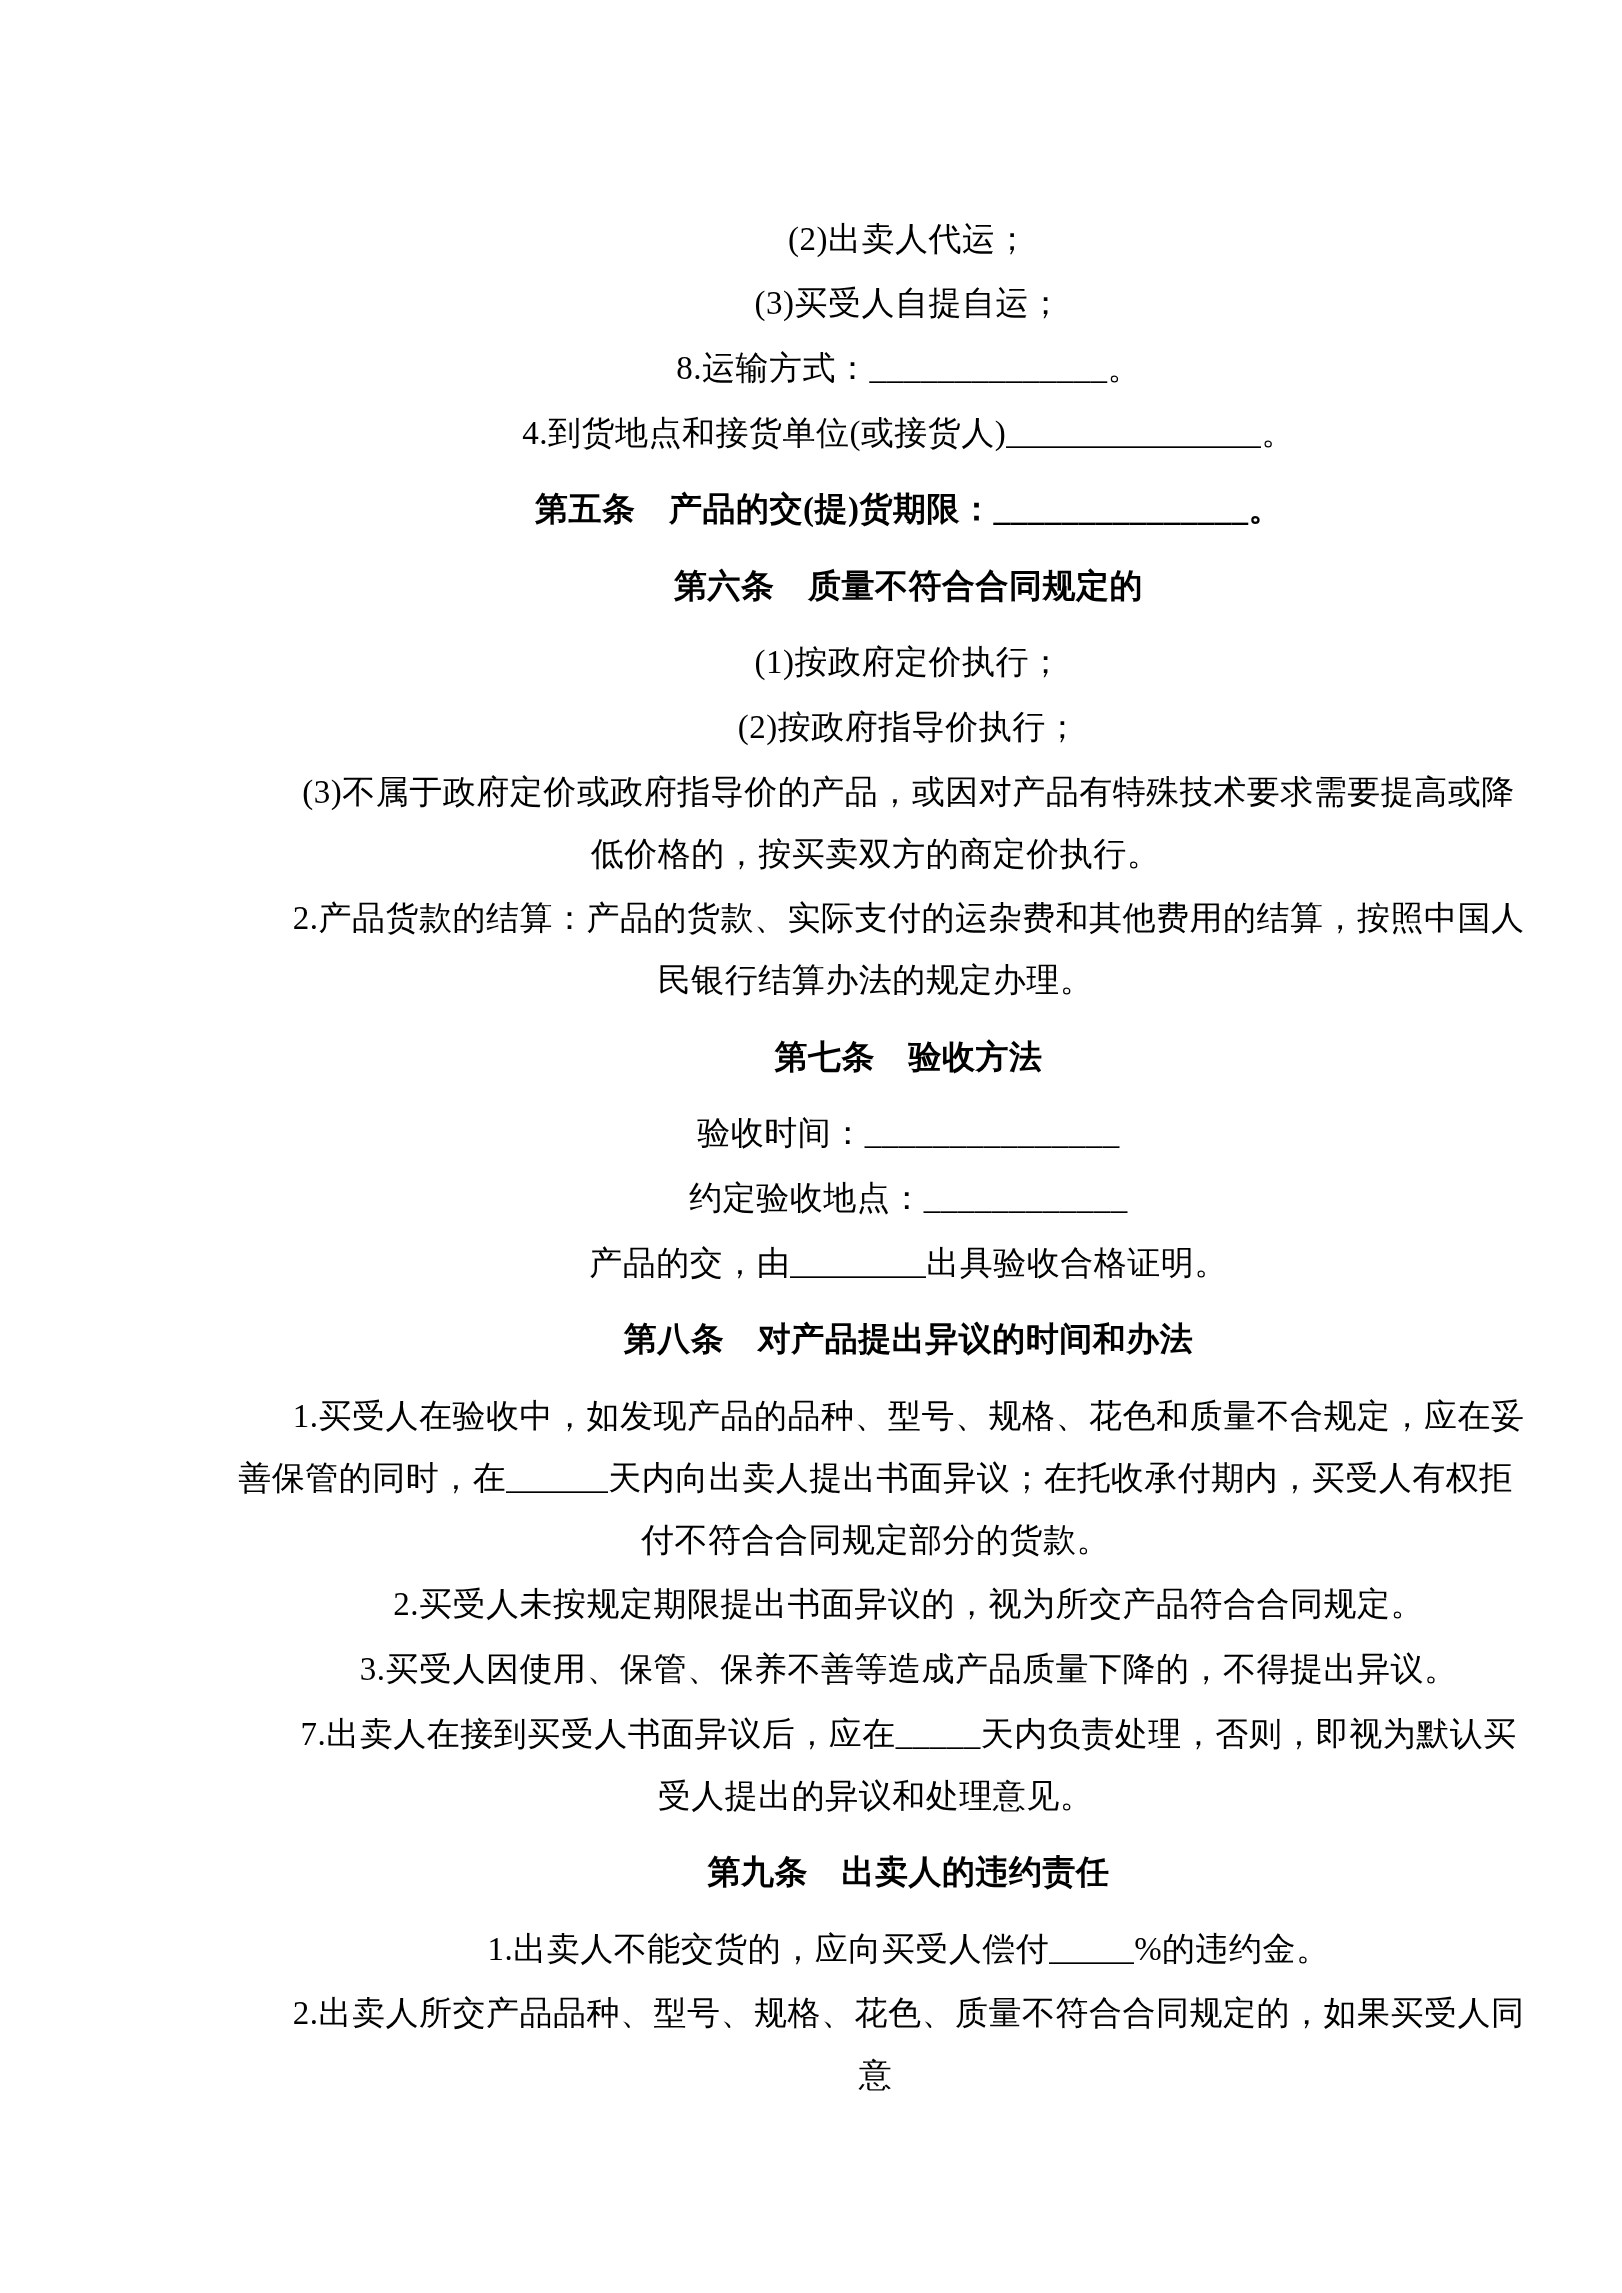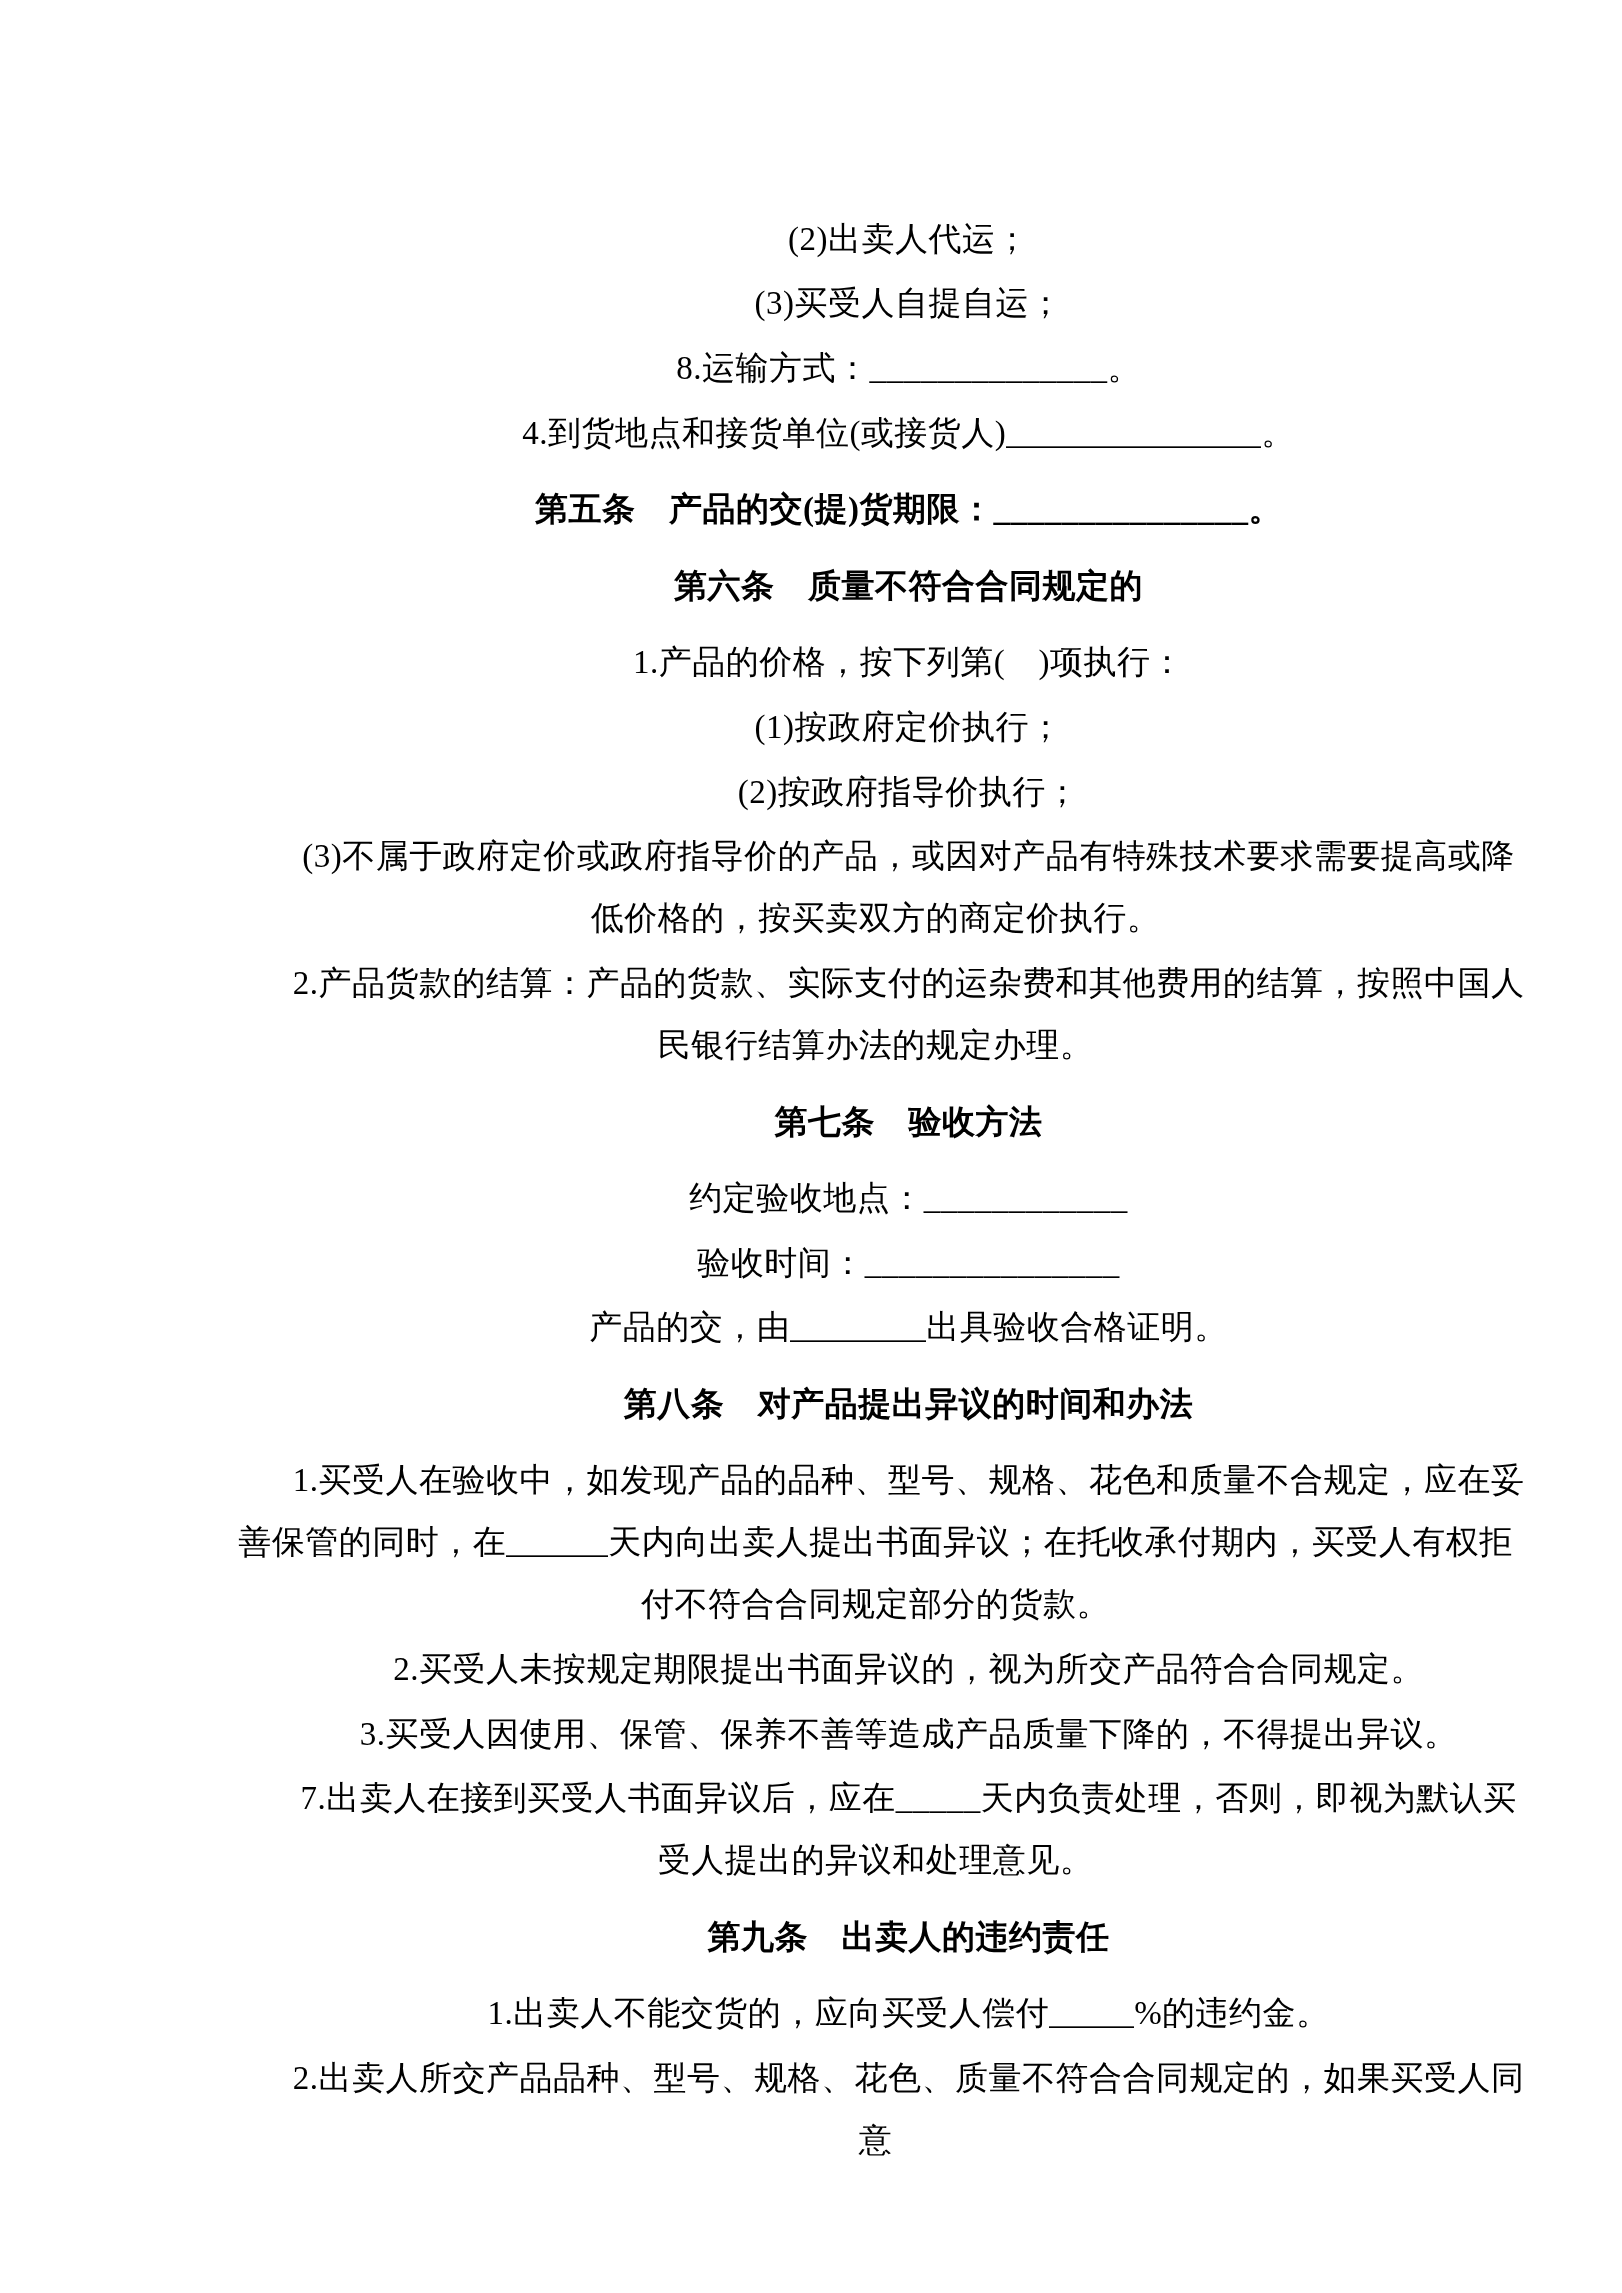"1.产品的价格，按下列第( )项执行：" p { html: <p>1.产品的价格，按下列第( )项执行：</p> -> none }
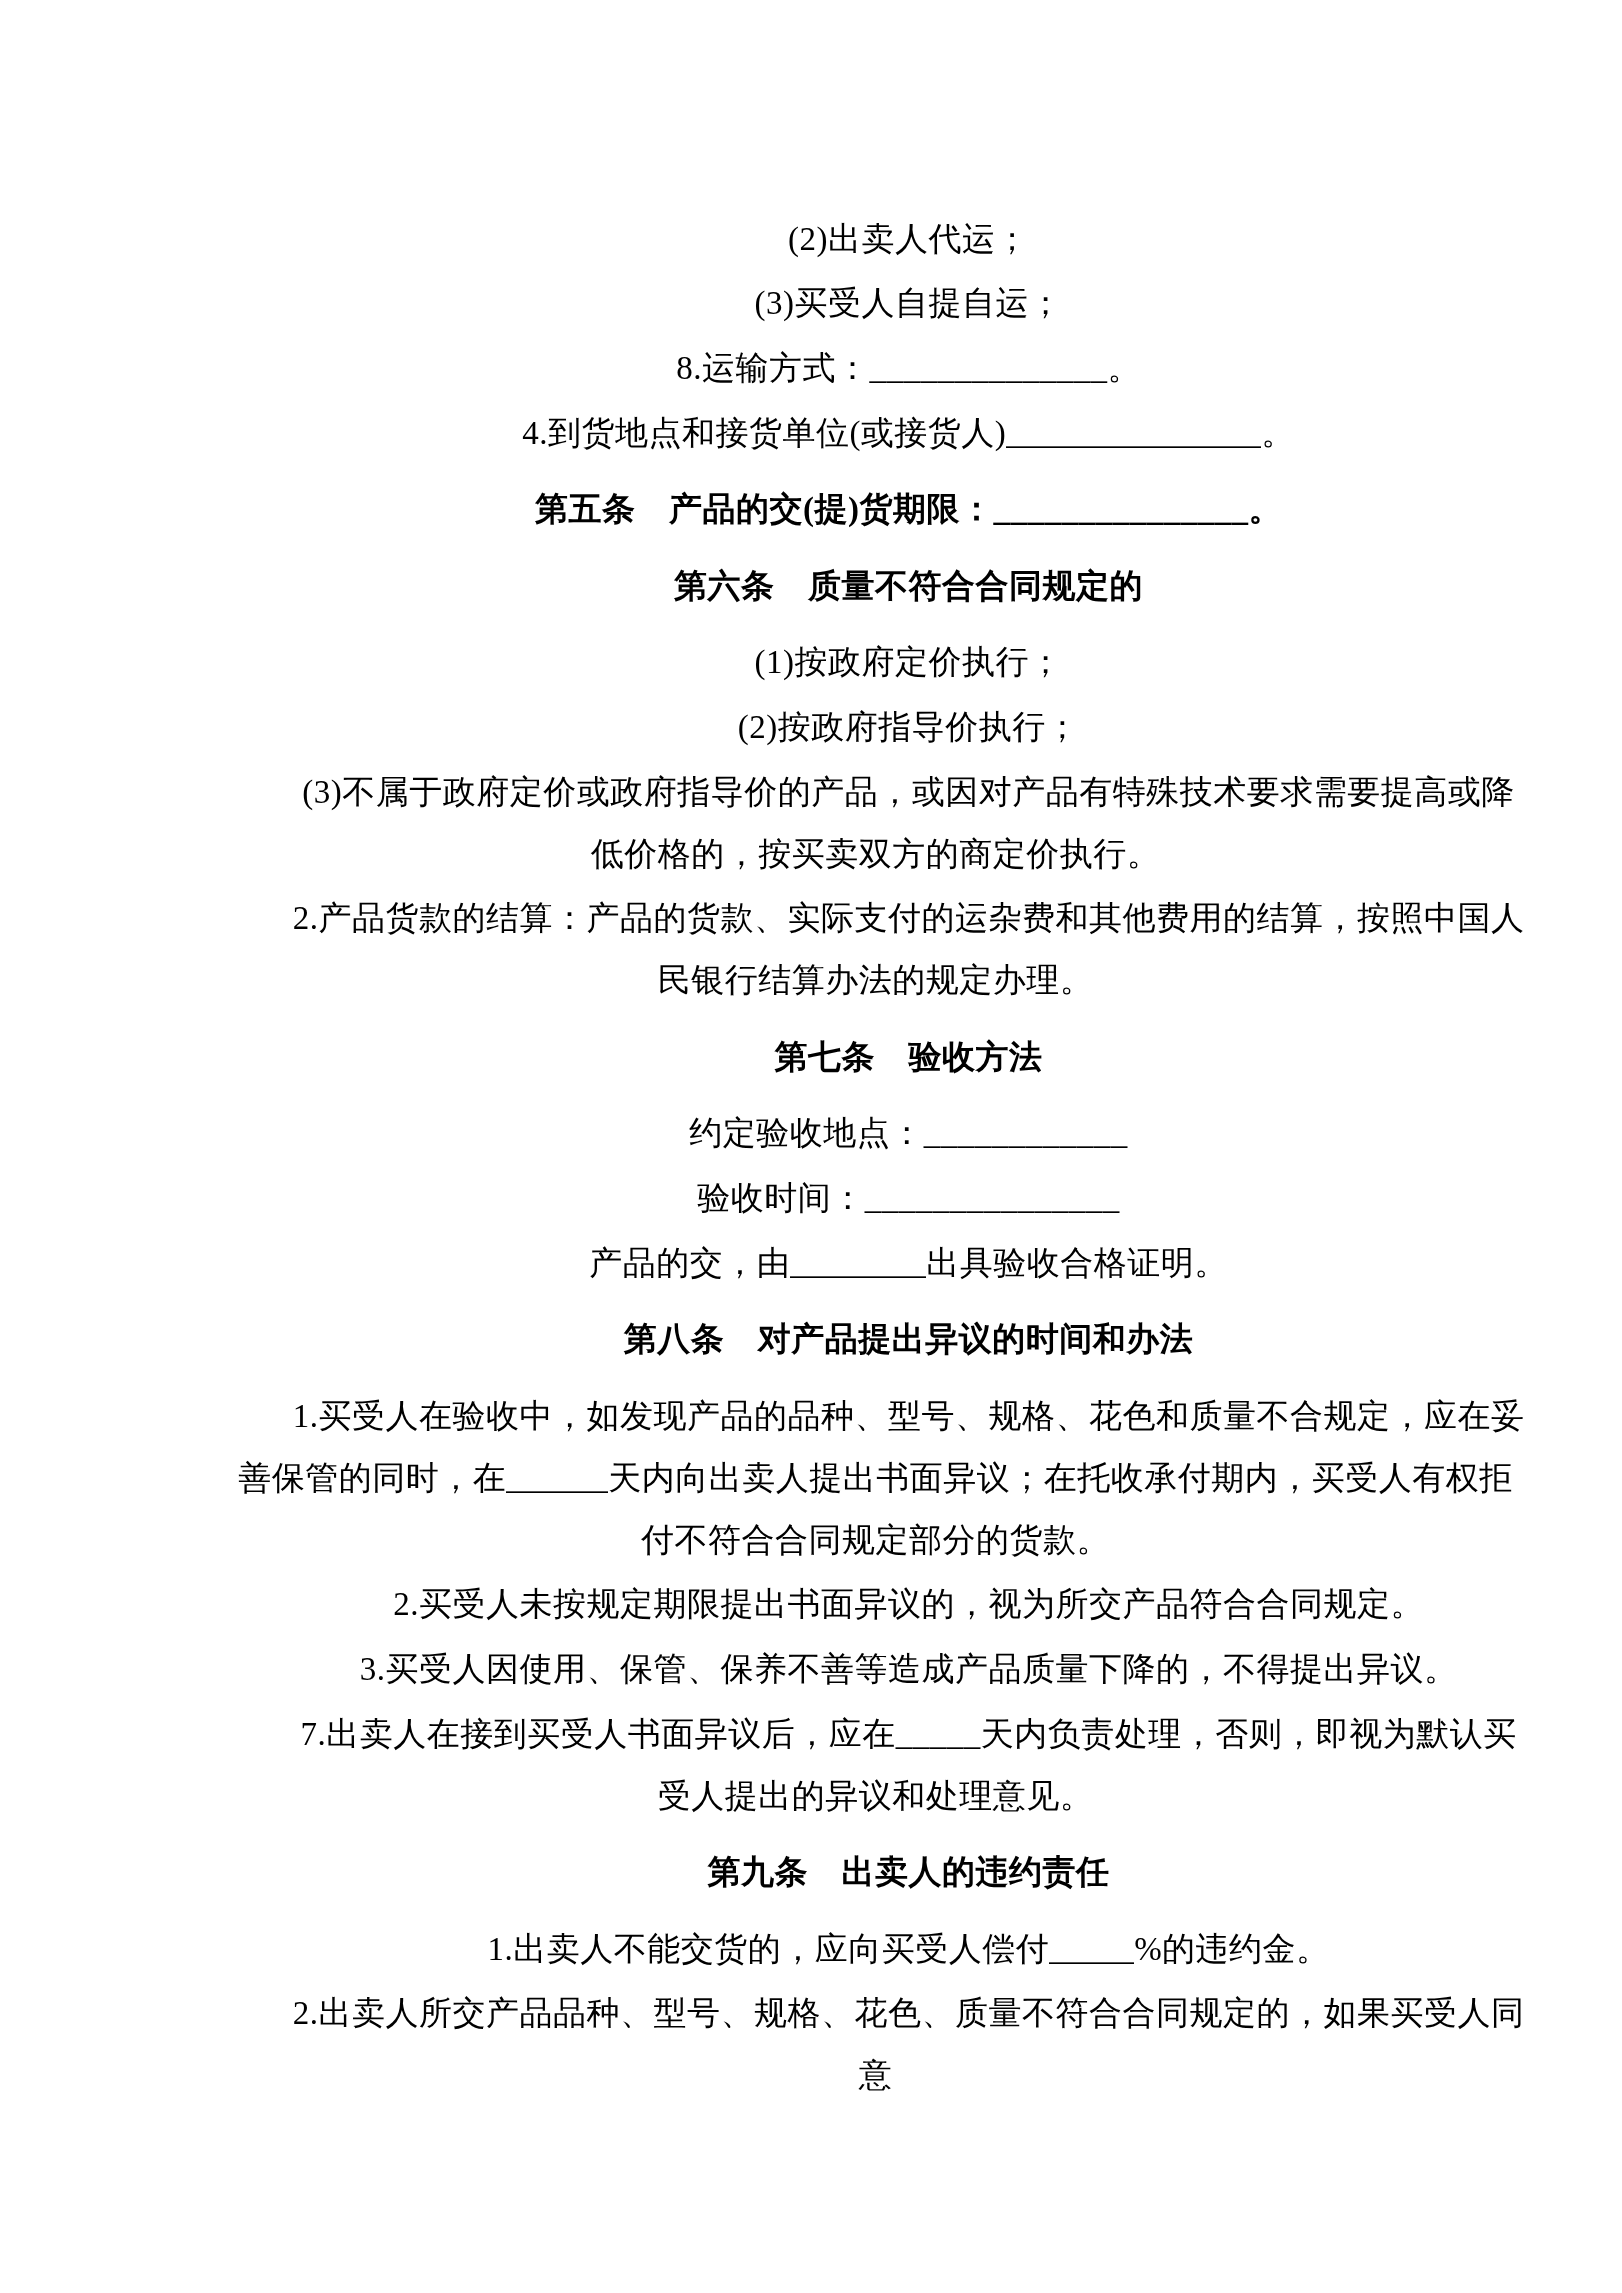"约定验收地点：____________" p { order: before "验收时间：_______________" -> after "验收时间：_______________" }
